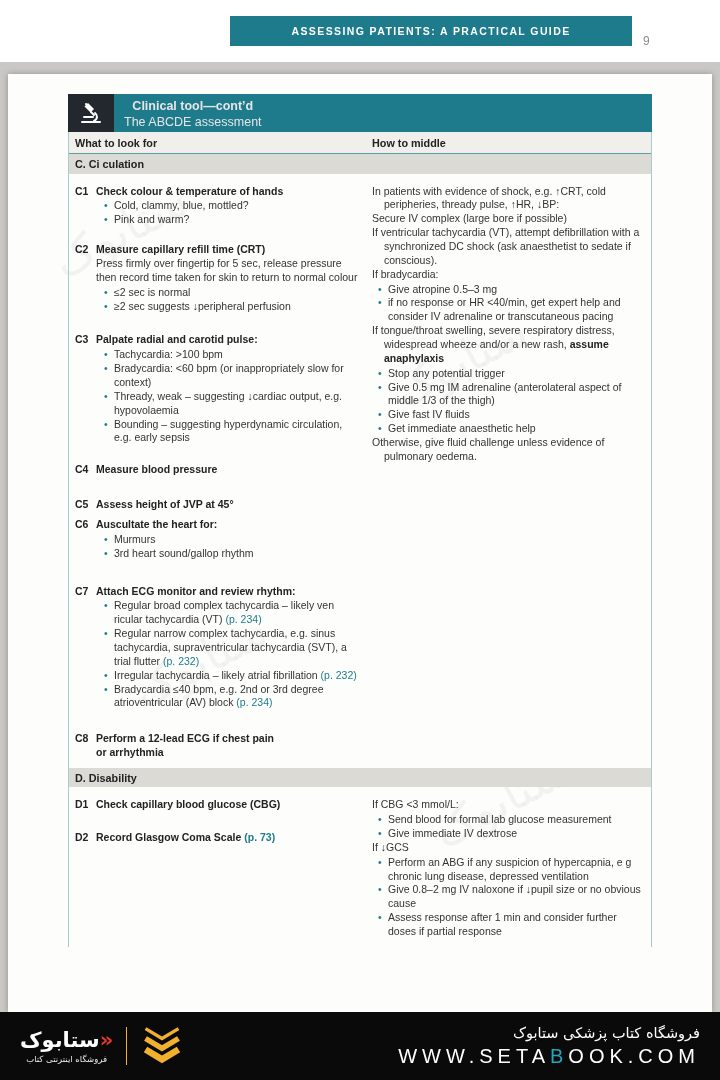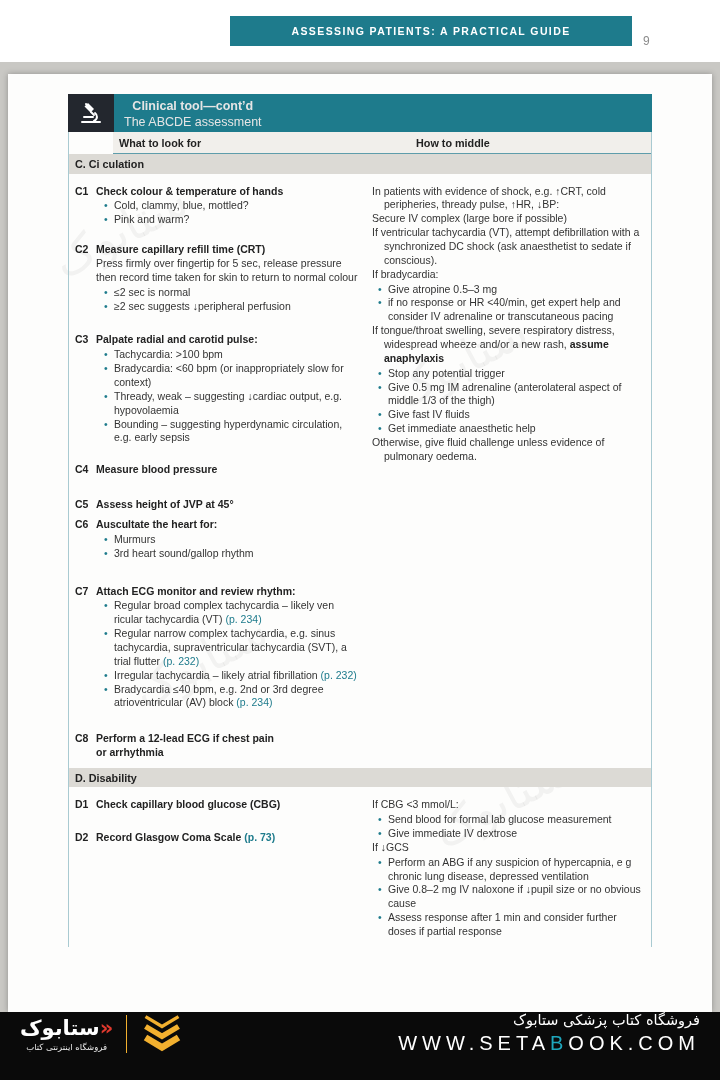"What to look for" .header-row { margin-left: 44px -> none }
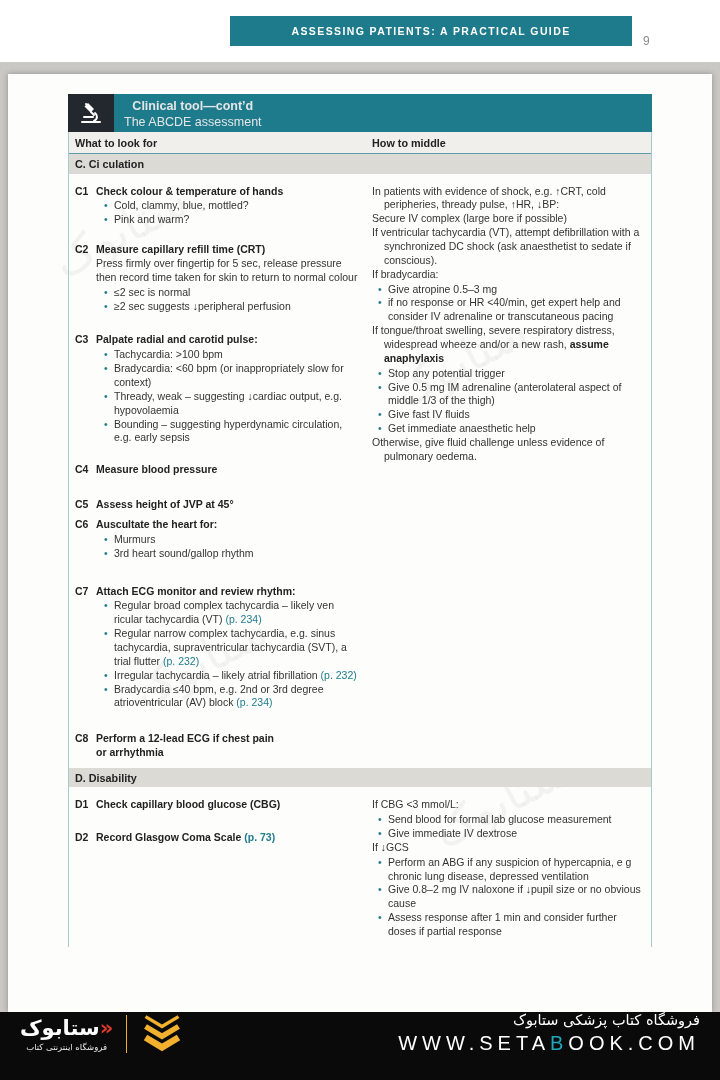"«ستابوک" .footer { align-items: flex-start -> center }
